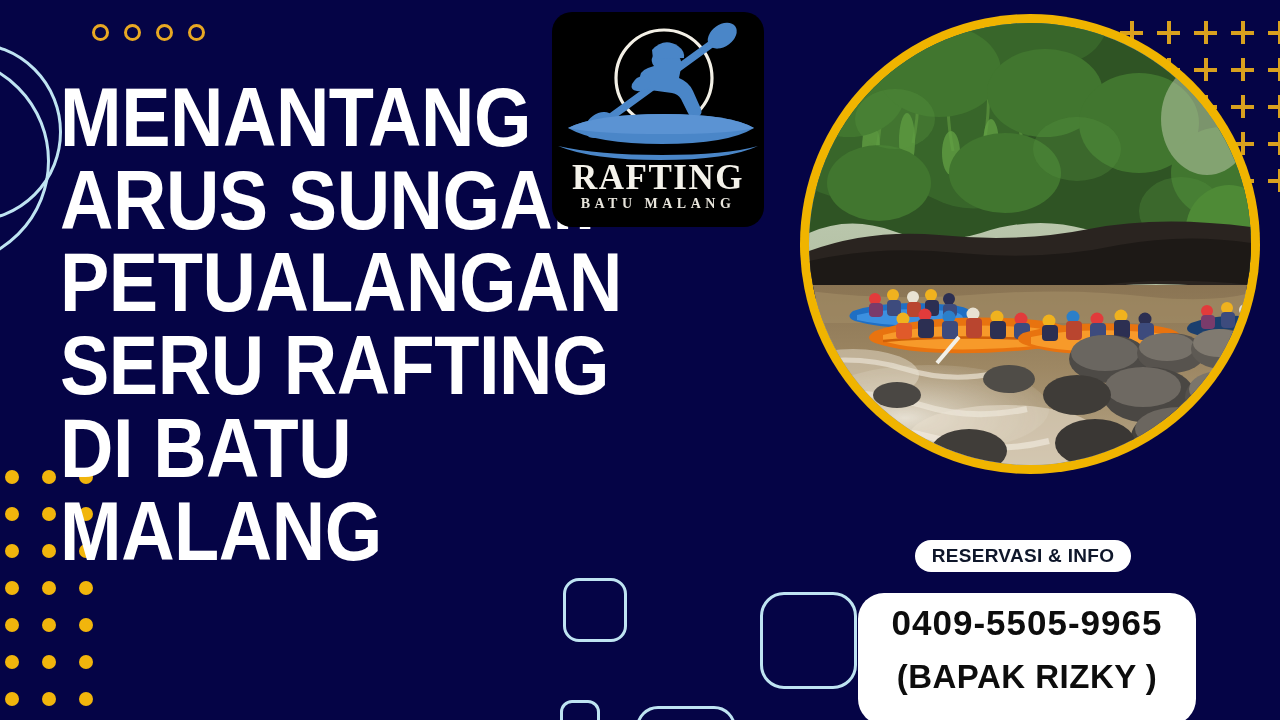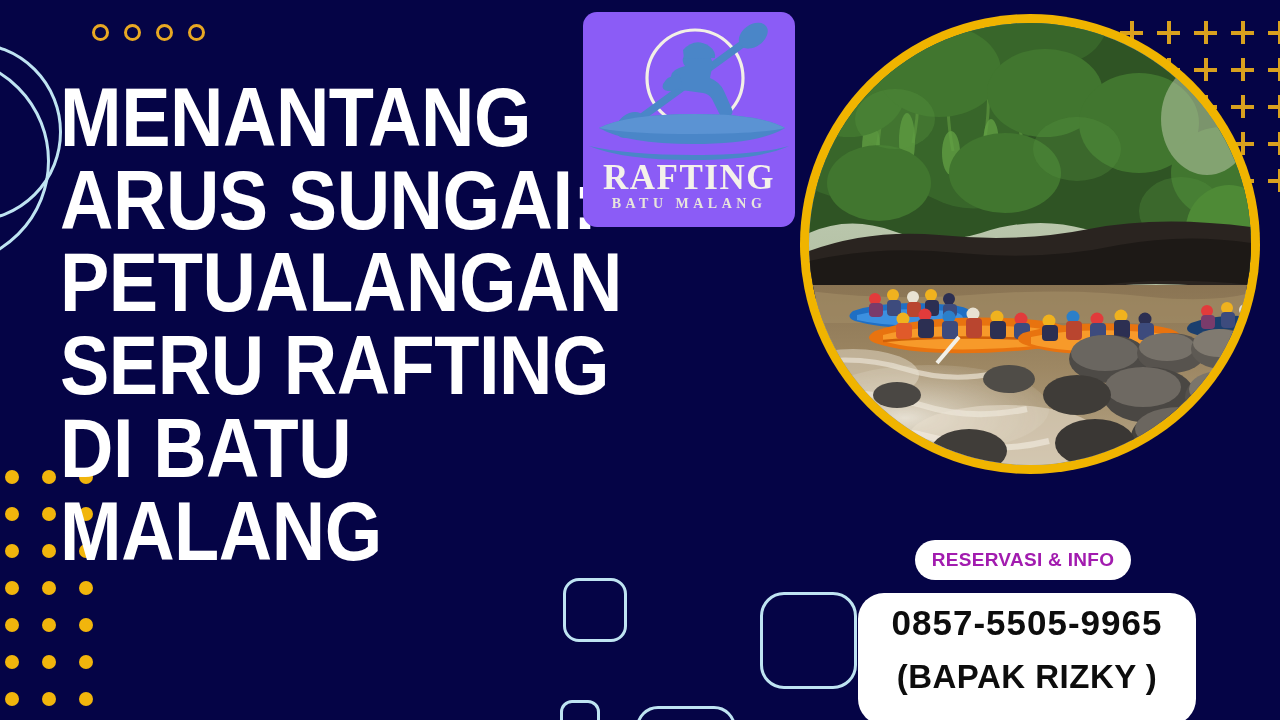"RAFTING" .logo-tile { background: #8b5cf6 -> #000000; border-radius: 14px -> 20px; left: 583px -> 552px }
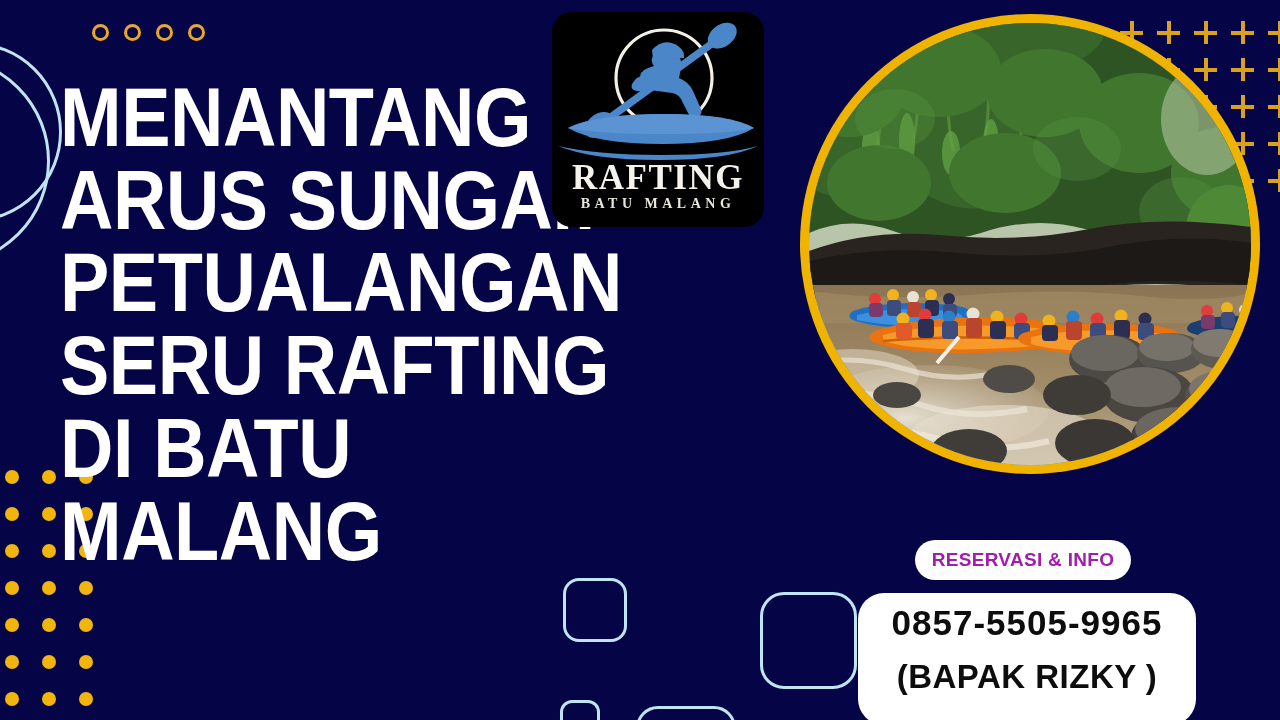"RESERVASI & INFO" .badge-reservasi { color: #a21caf -> #0f172a; height: 40px -> 32px }
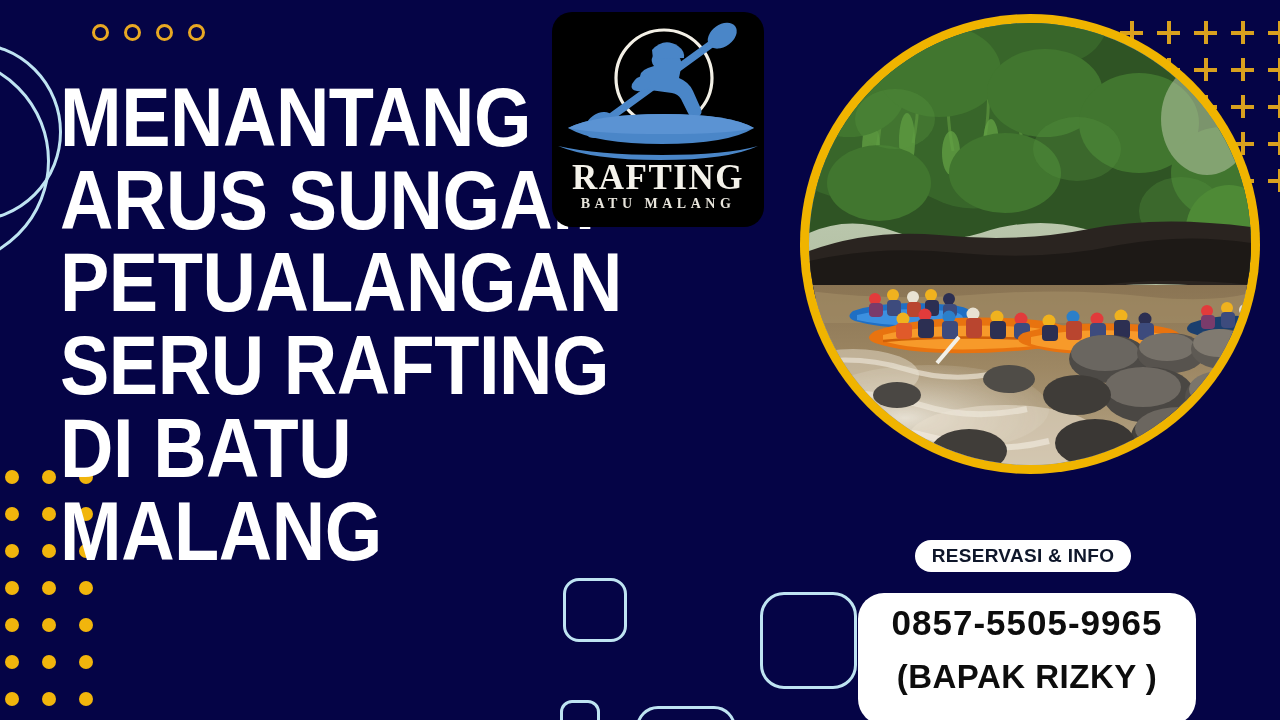"0857-5505-9965" div.phone-number { text: 0857-5505-9965 -> 0409-5505-9965 }
